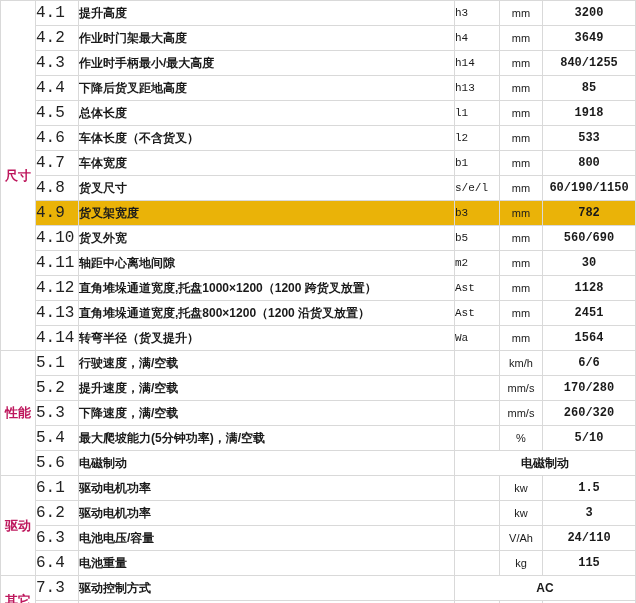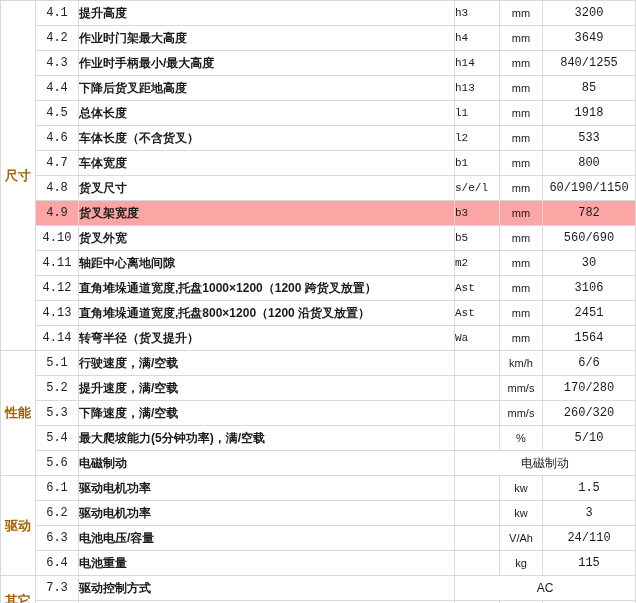"4.1" td.num { font-size: 12px -> 16px; text-align: center -> left }
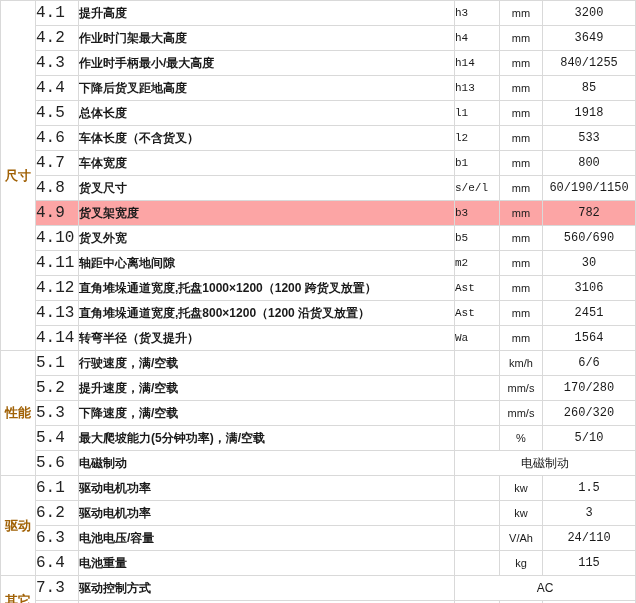"3200" td.val { font-weight: none -> bold }
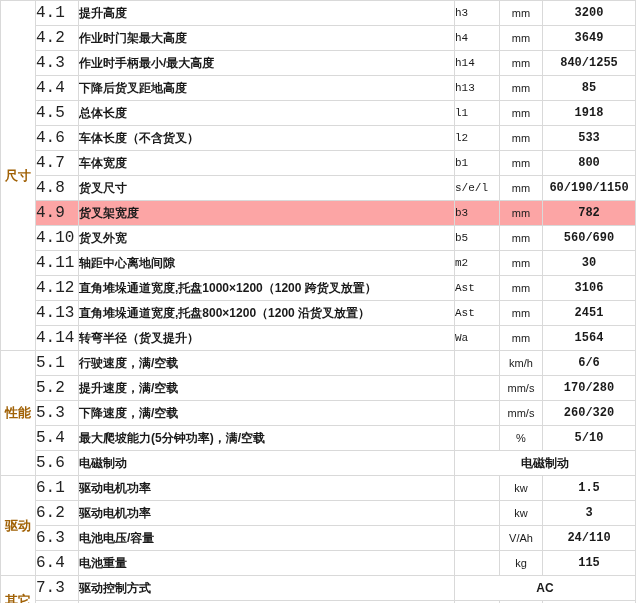"尺寸" td.group { color: #a16207 -> #be185d }
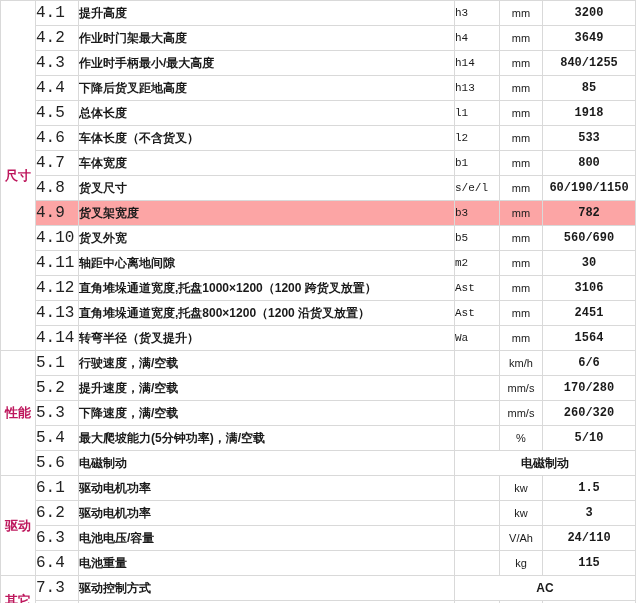"4.9" tr.shade td { background: #fca5a5 -> #eab308 }
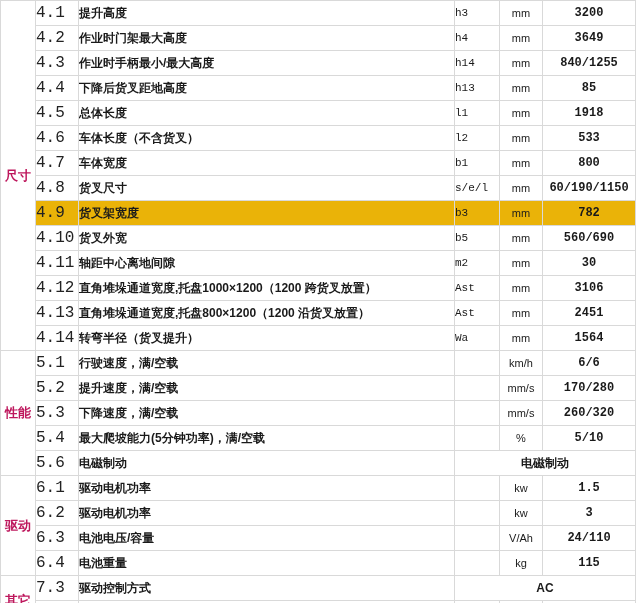"3106" td.val { text: 3106 -> 1128 }
